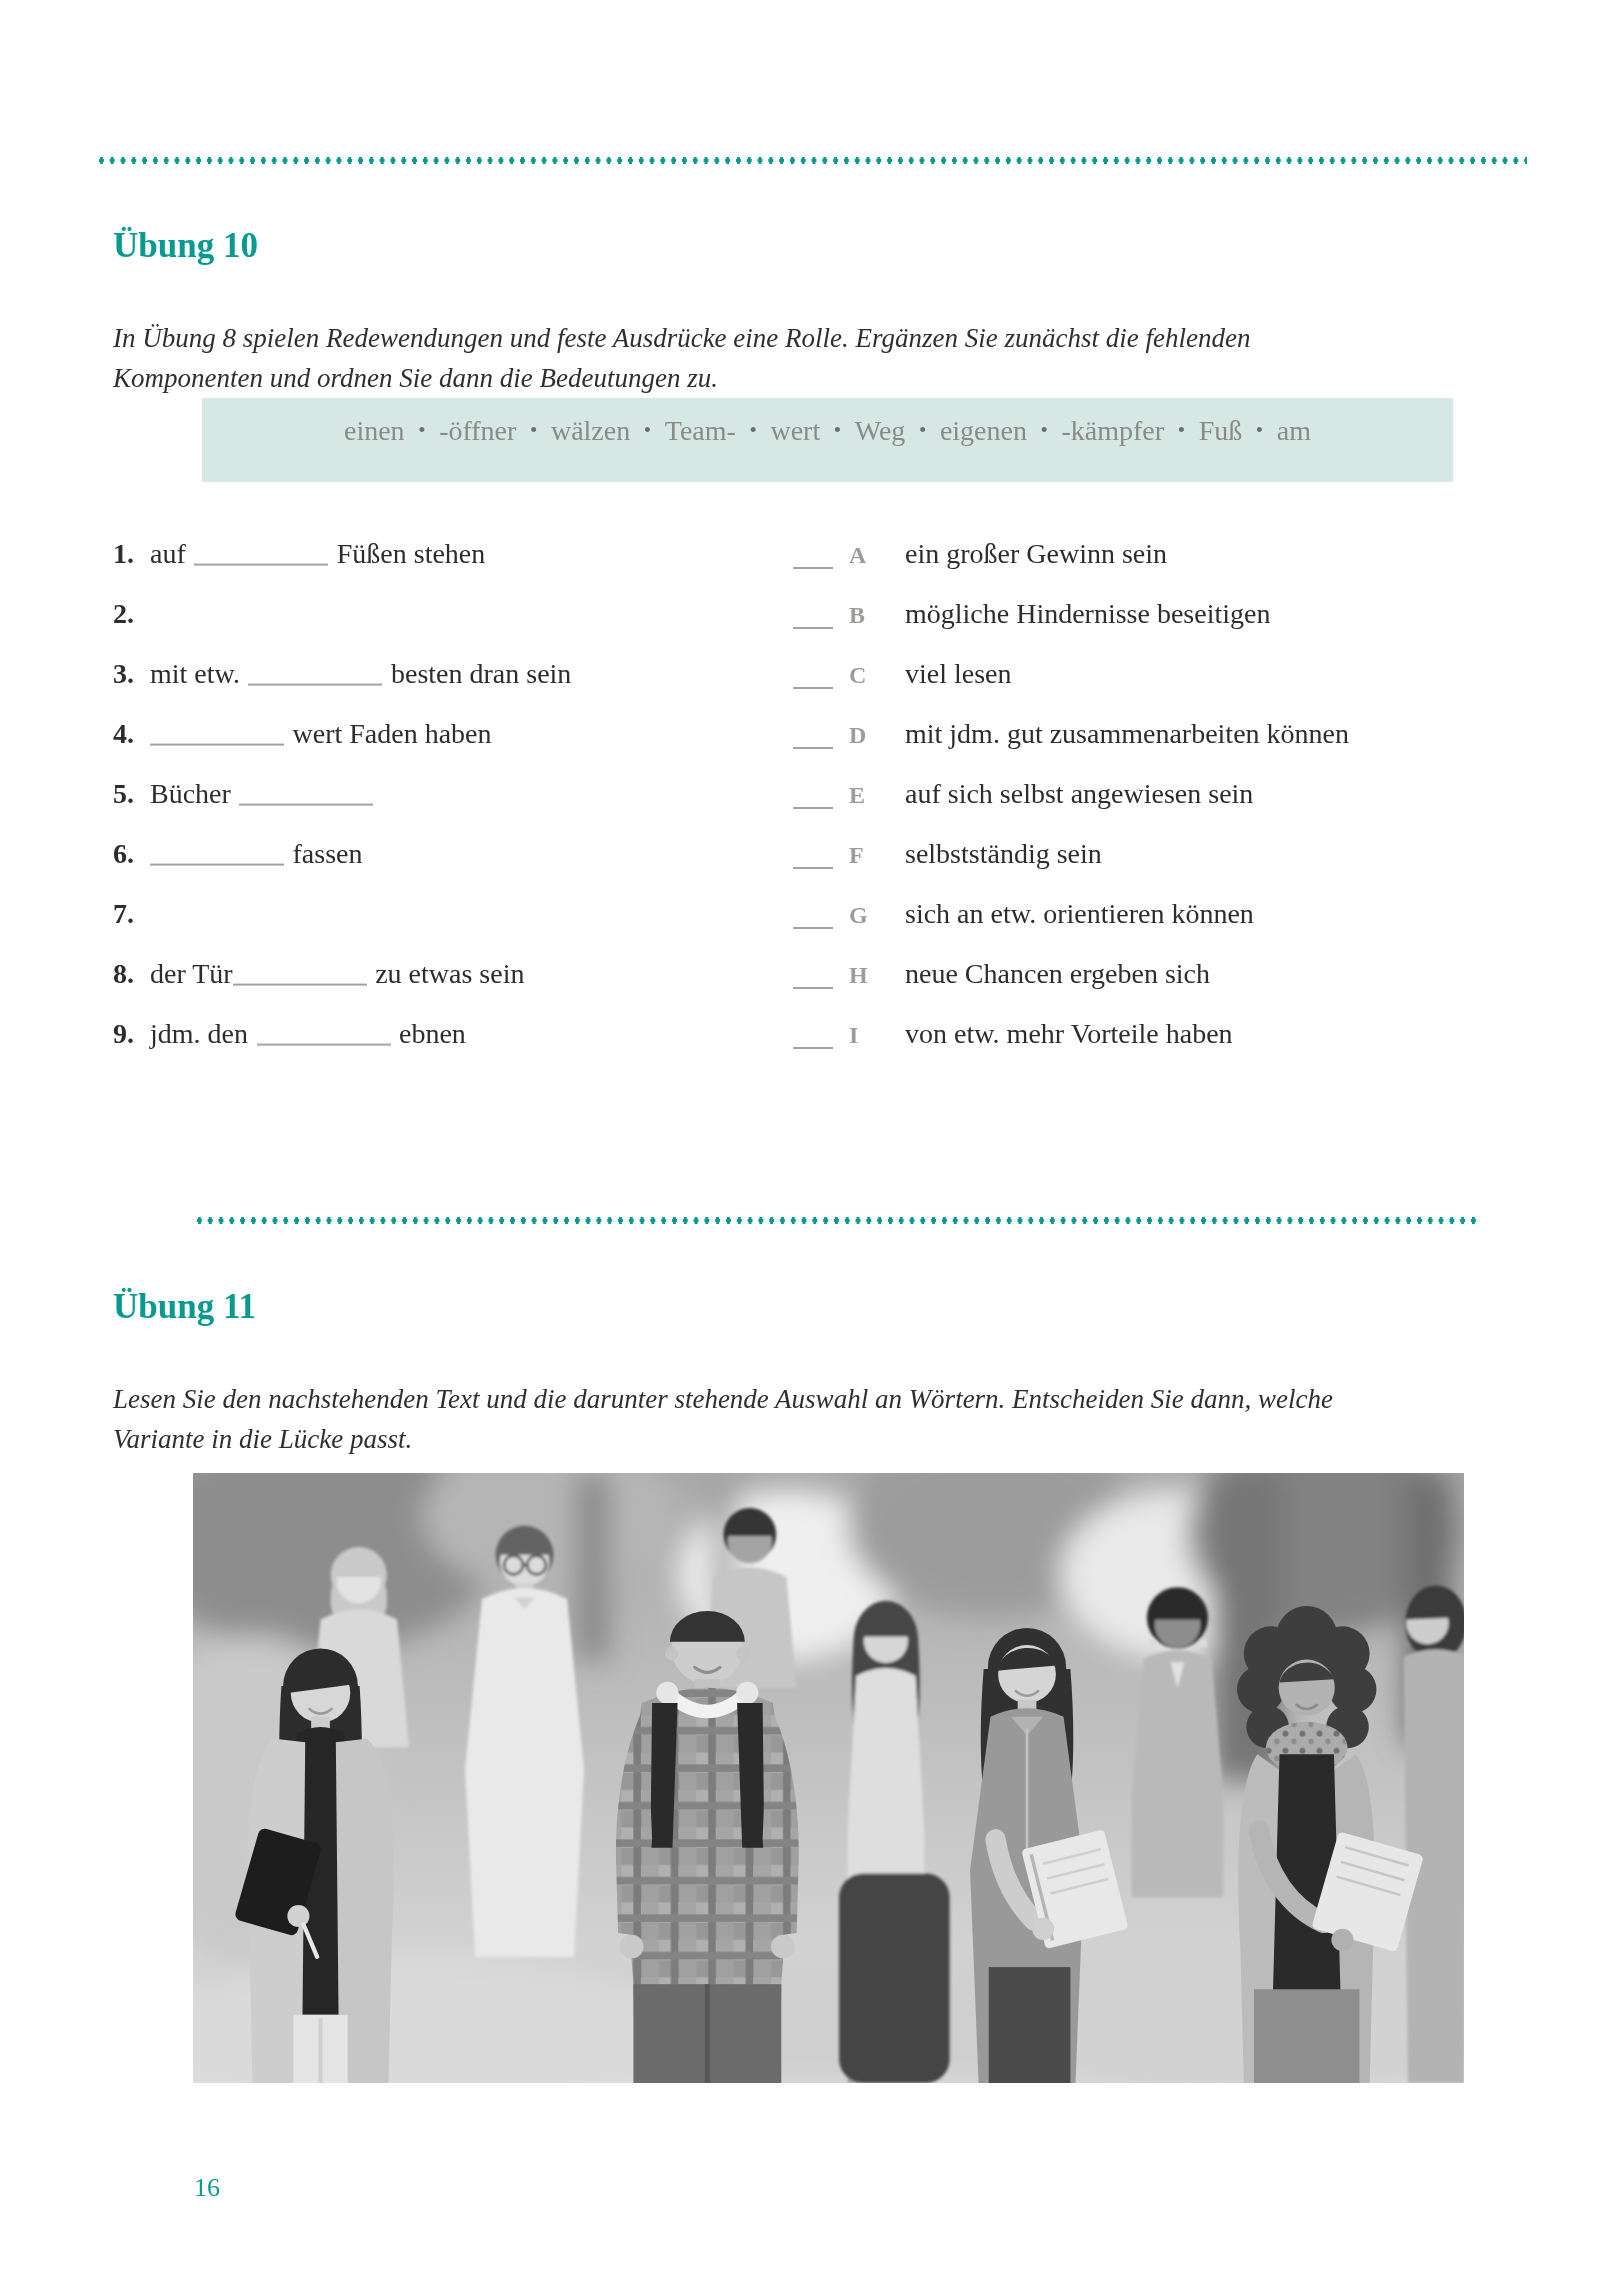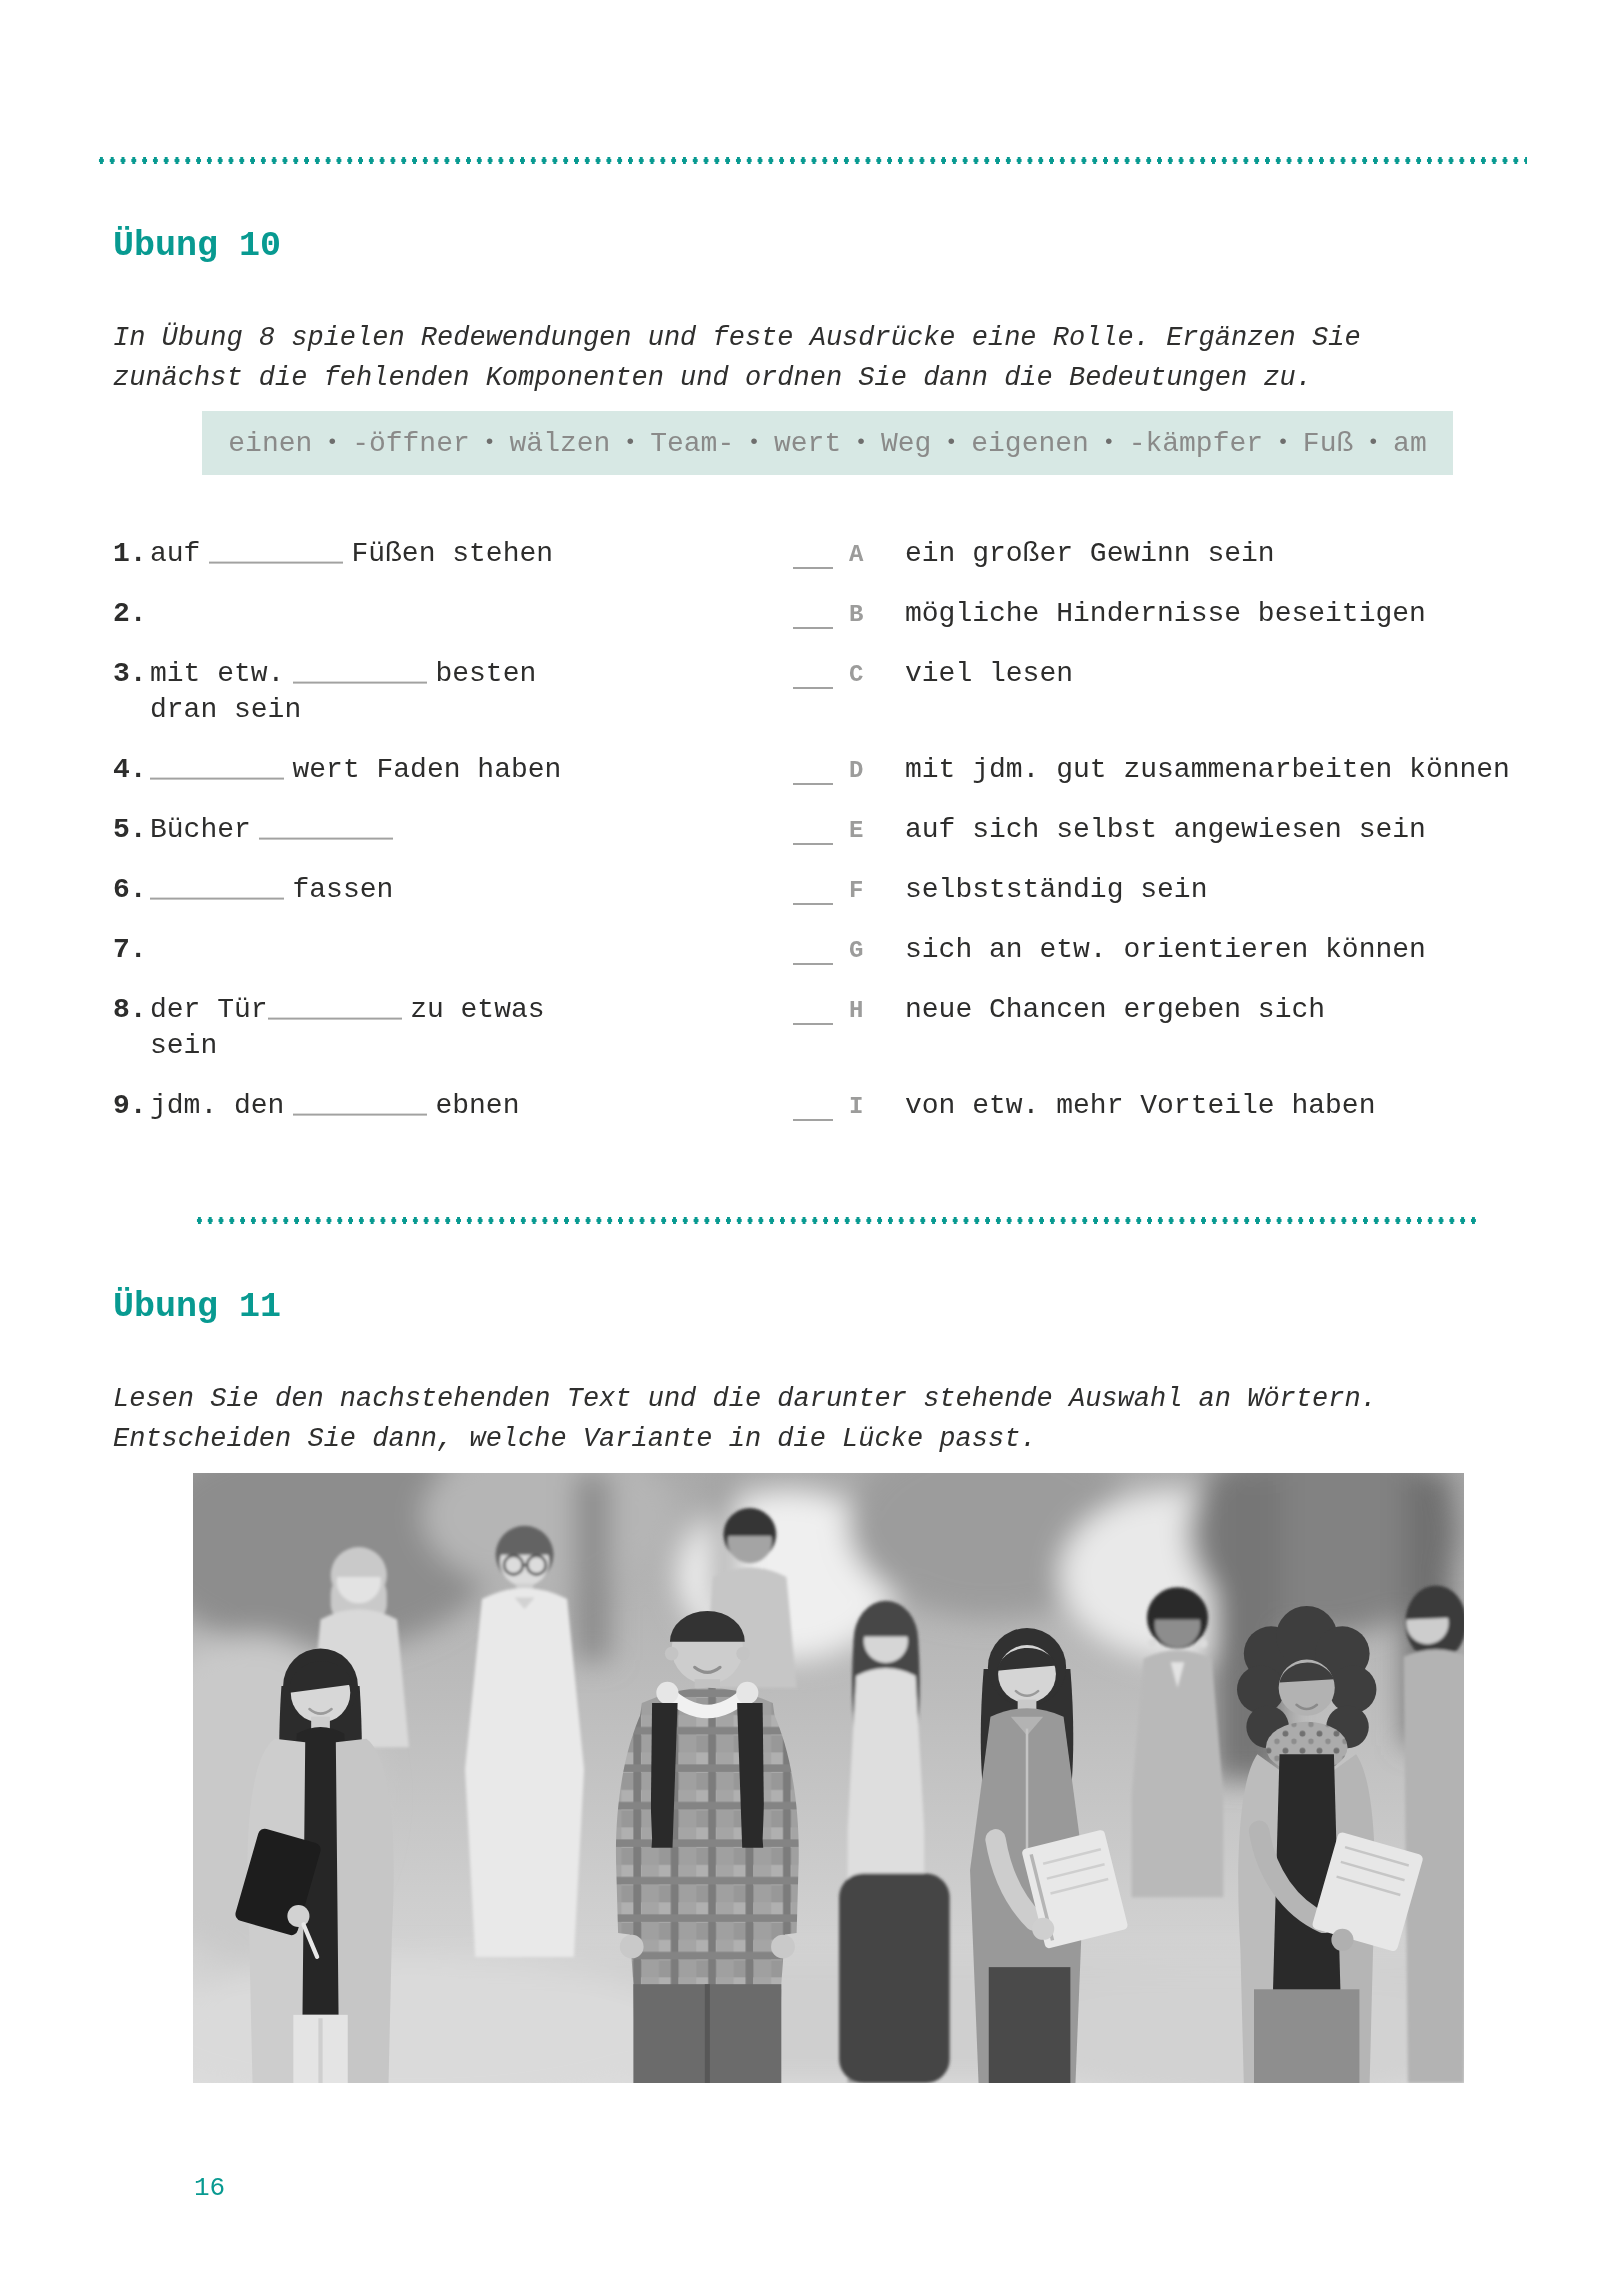"Übung 10" .page { font-family: Liberation Mono, monospace -> Liberation Serif, serif }
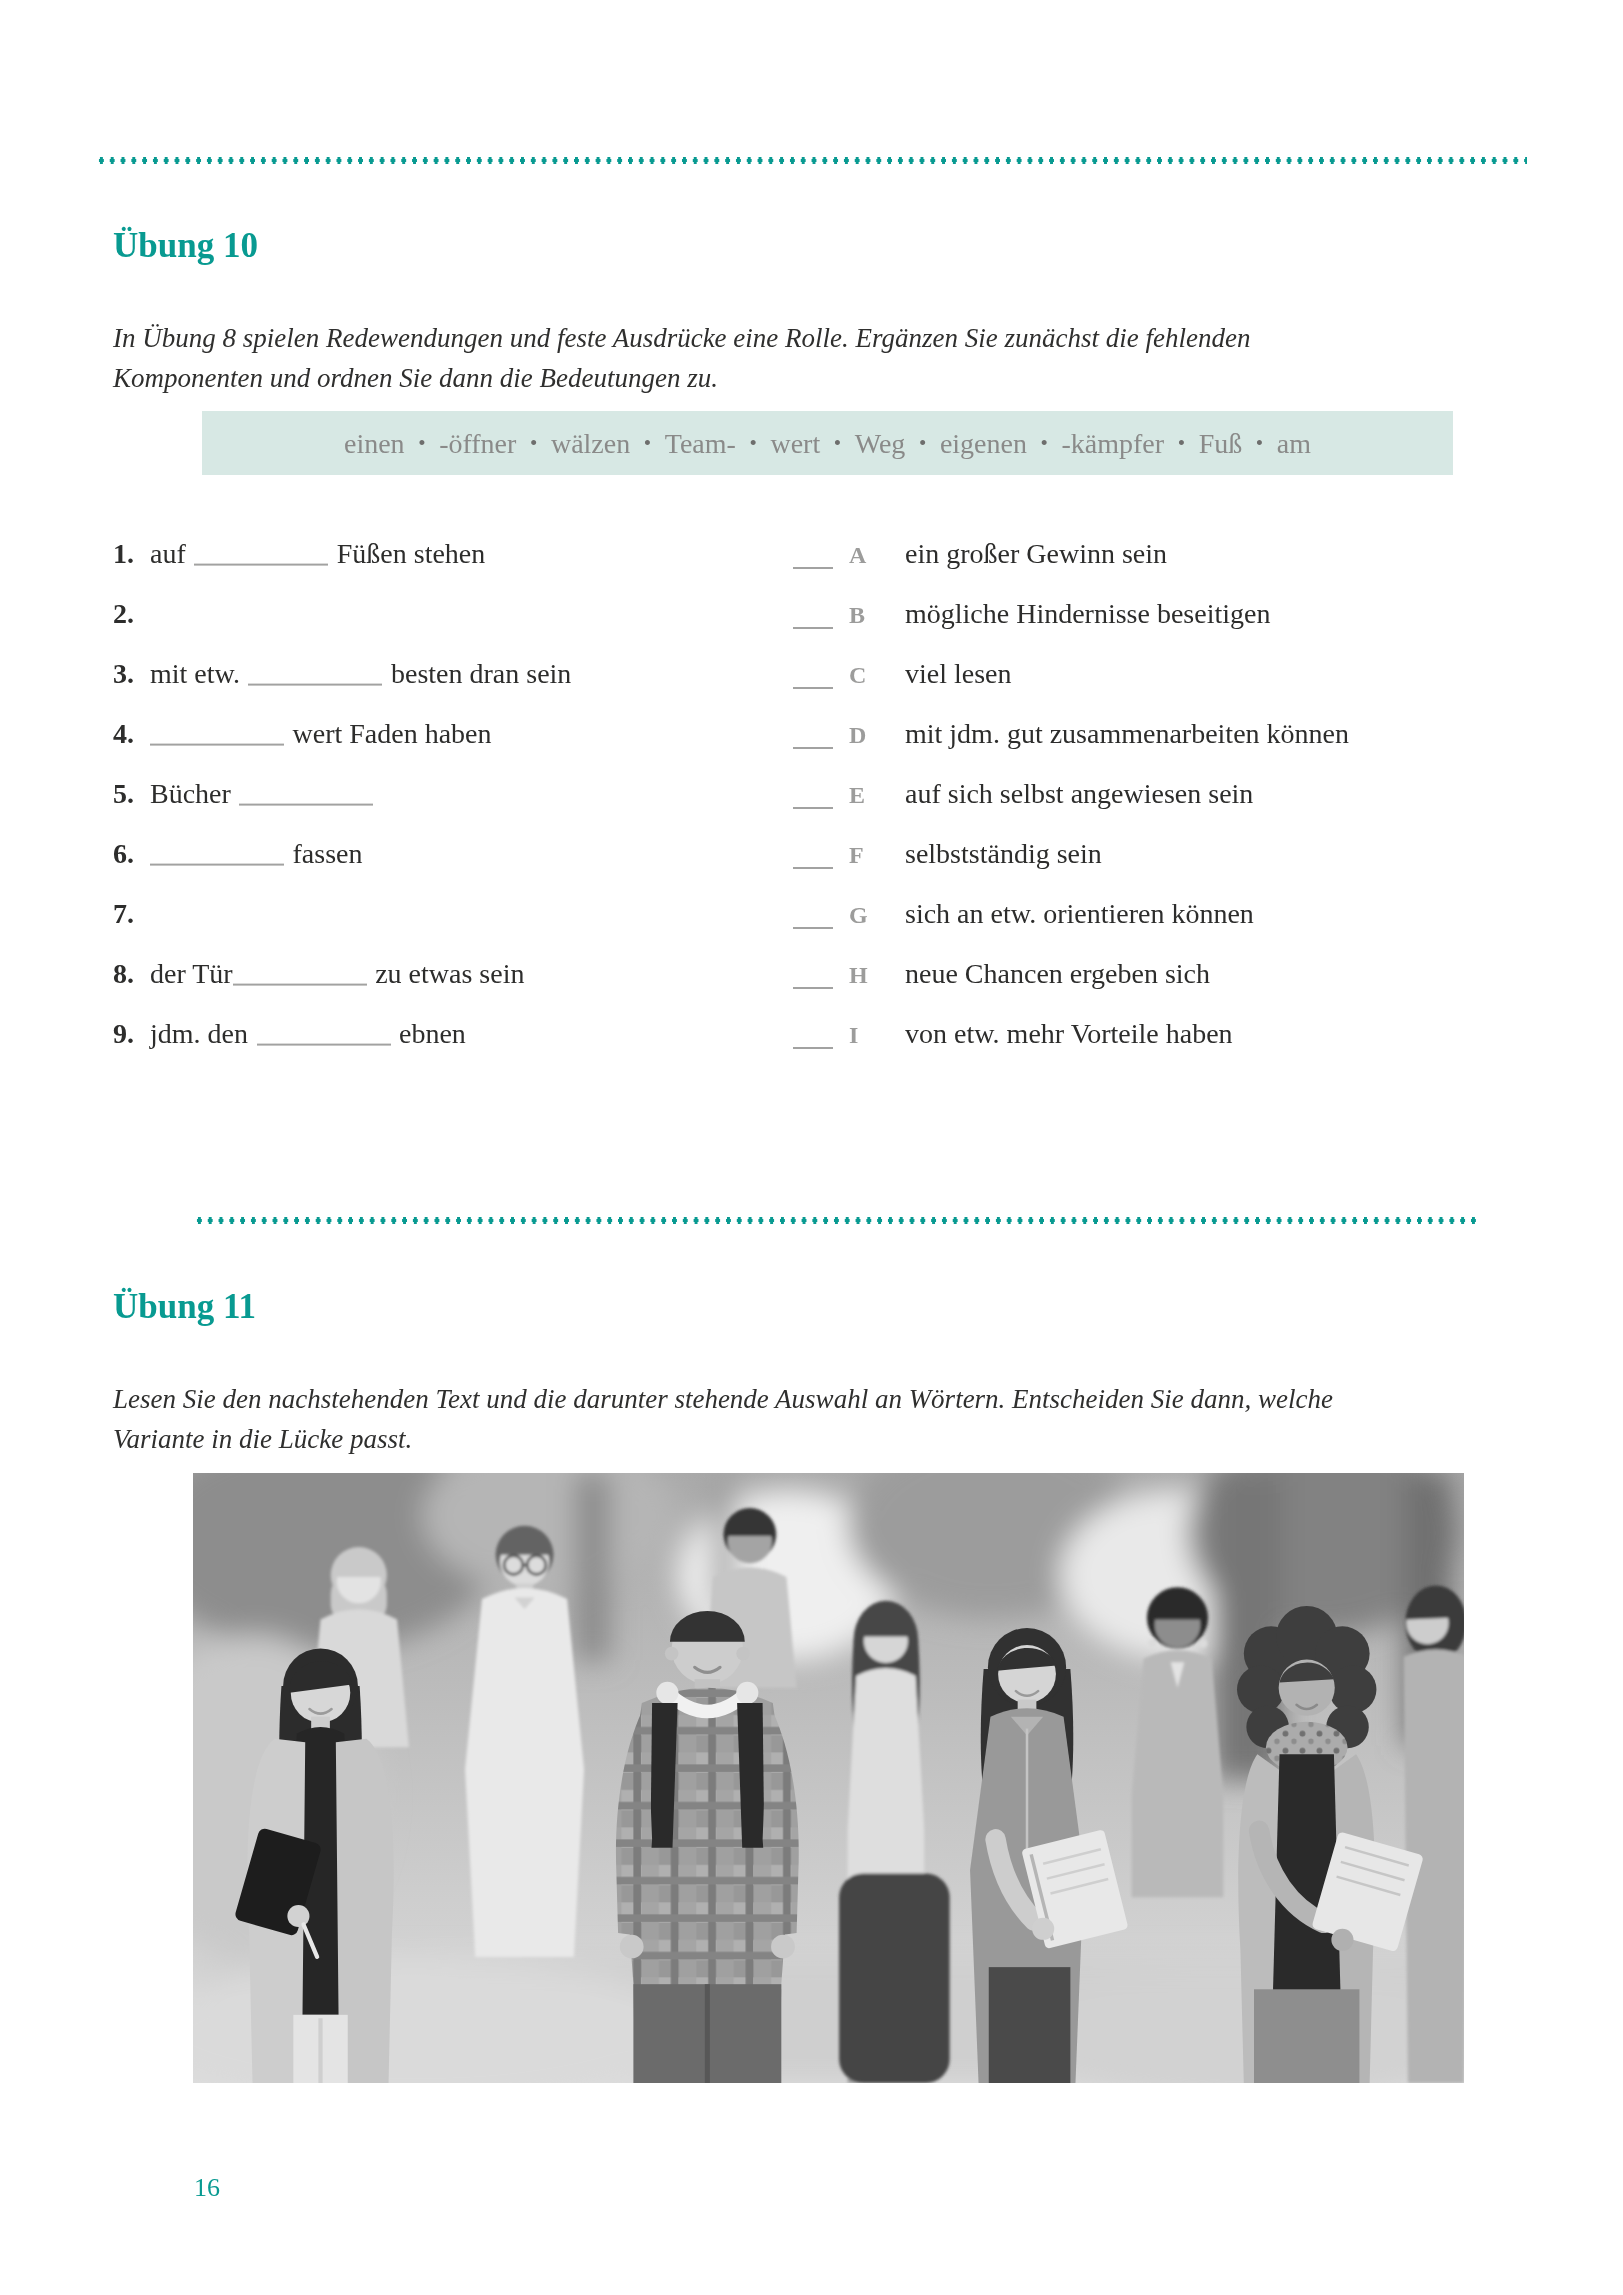"einen • -öffner • wälzen" .wordbank { height: 64px -> 84px; top: 411px -> 398px }
